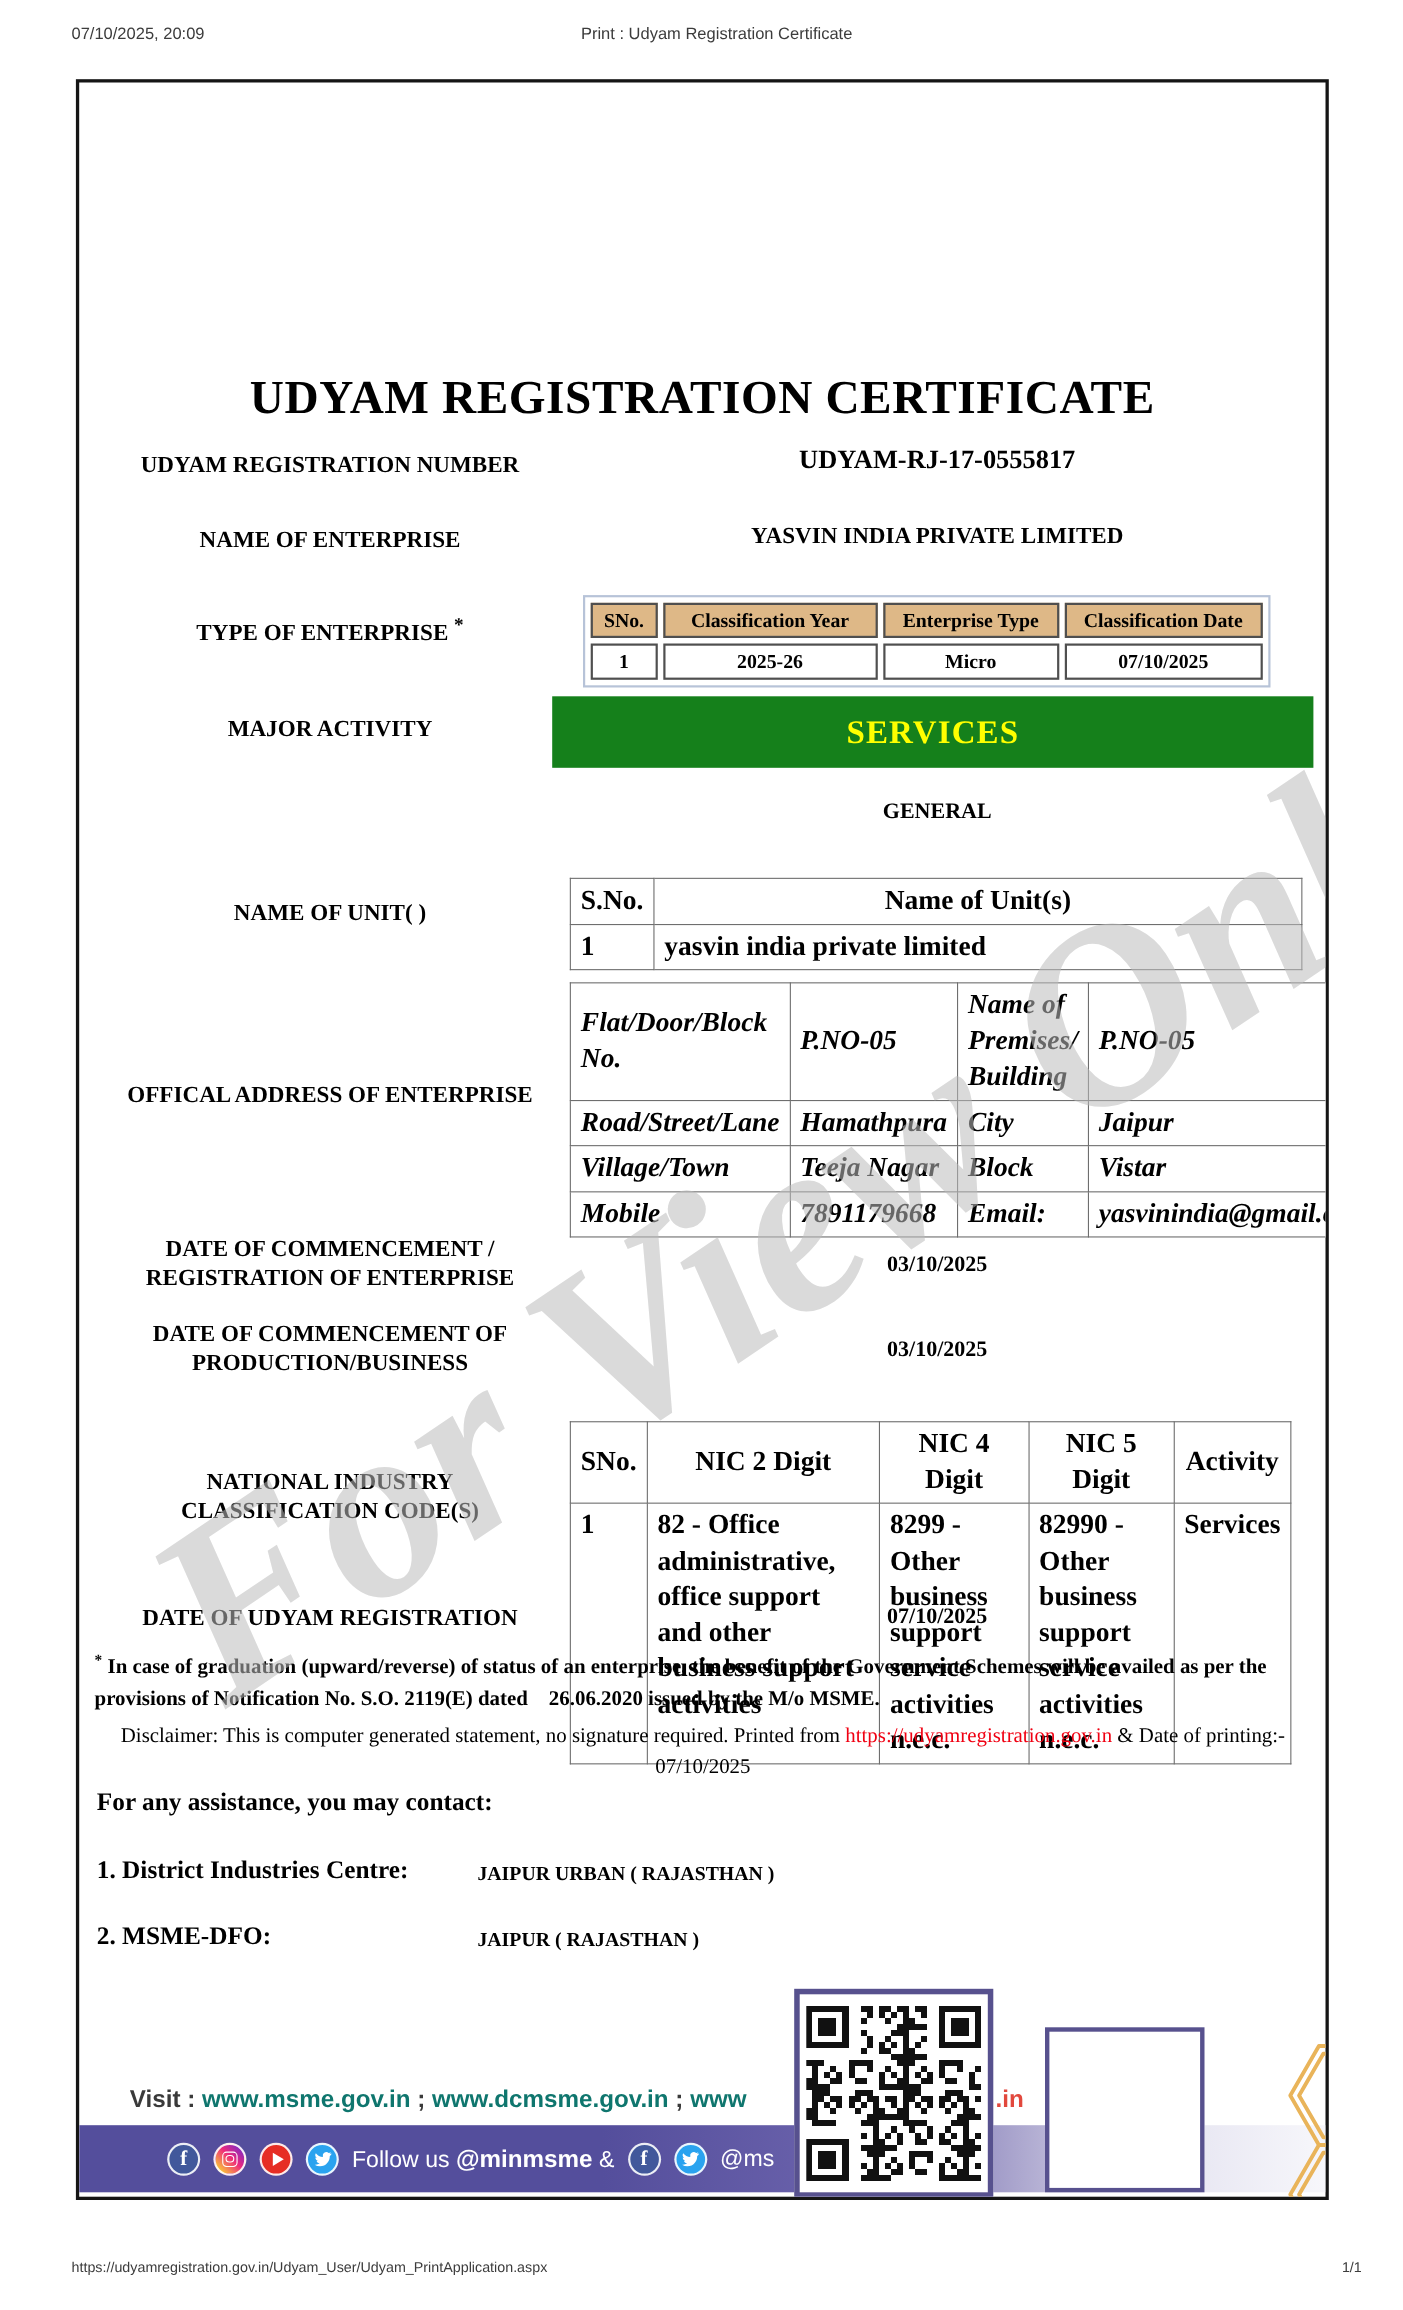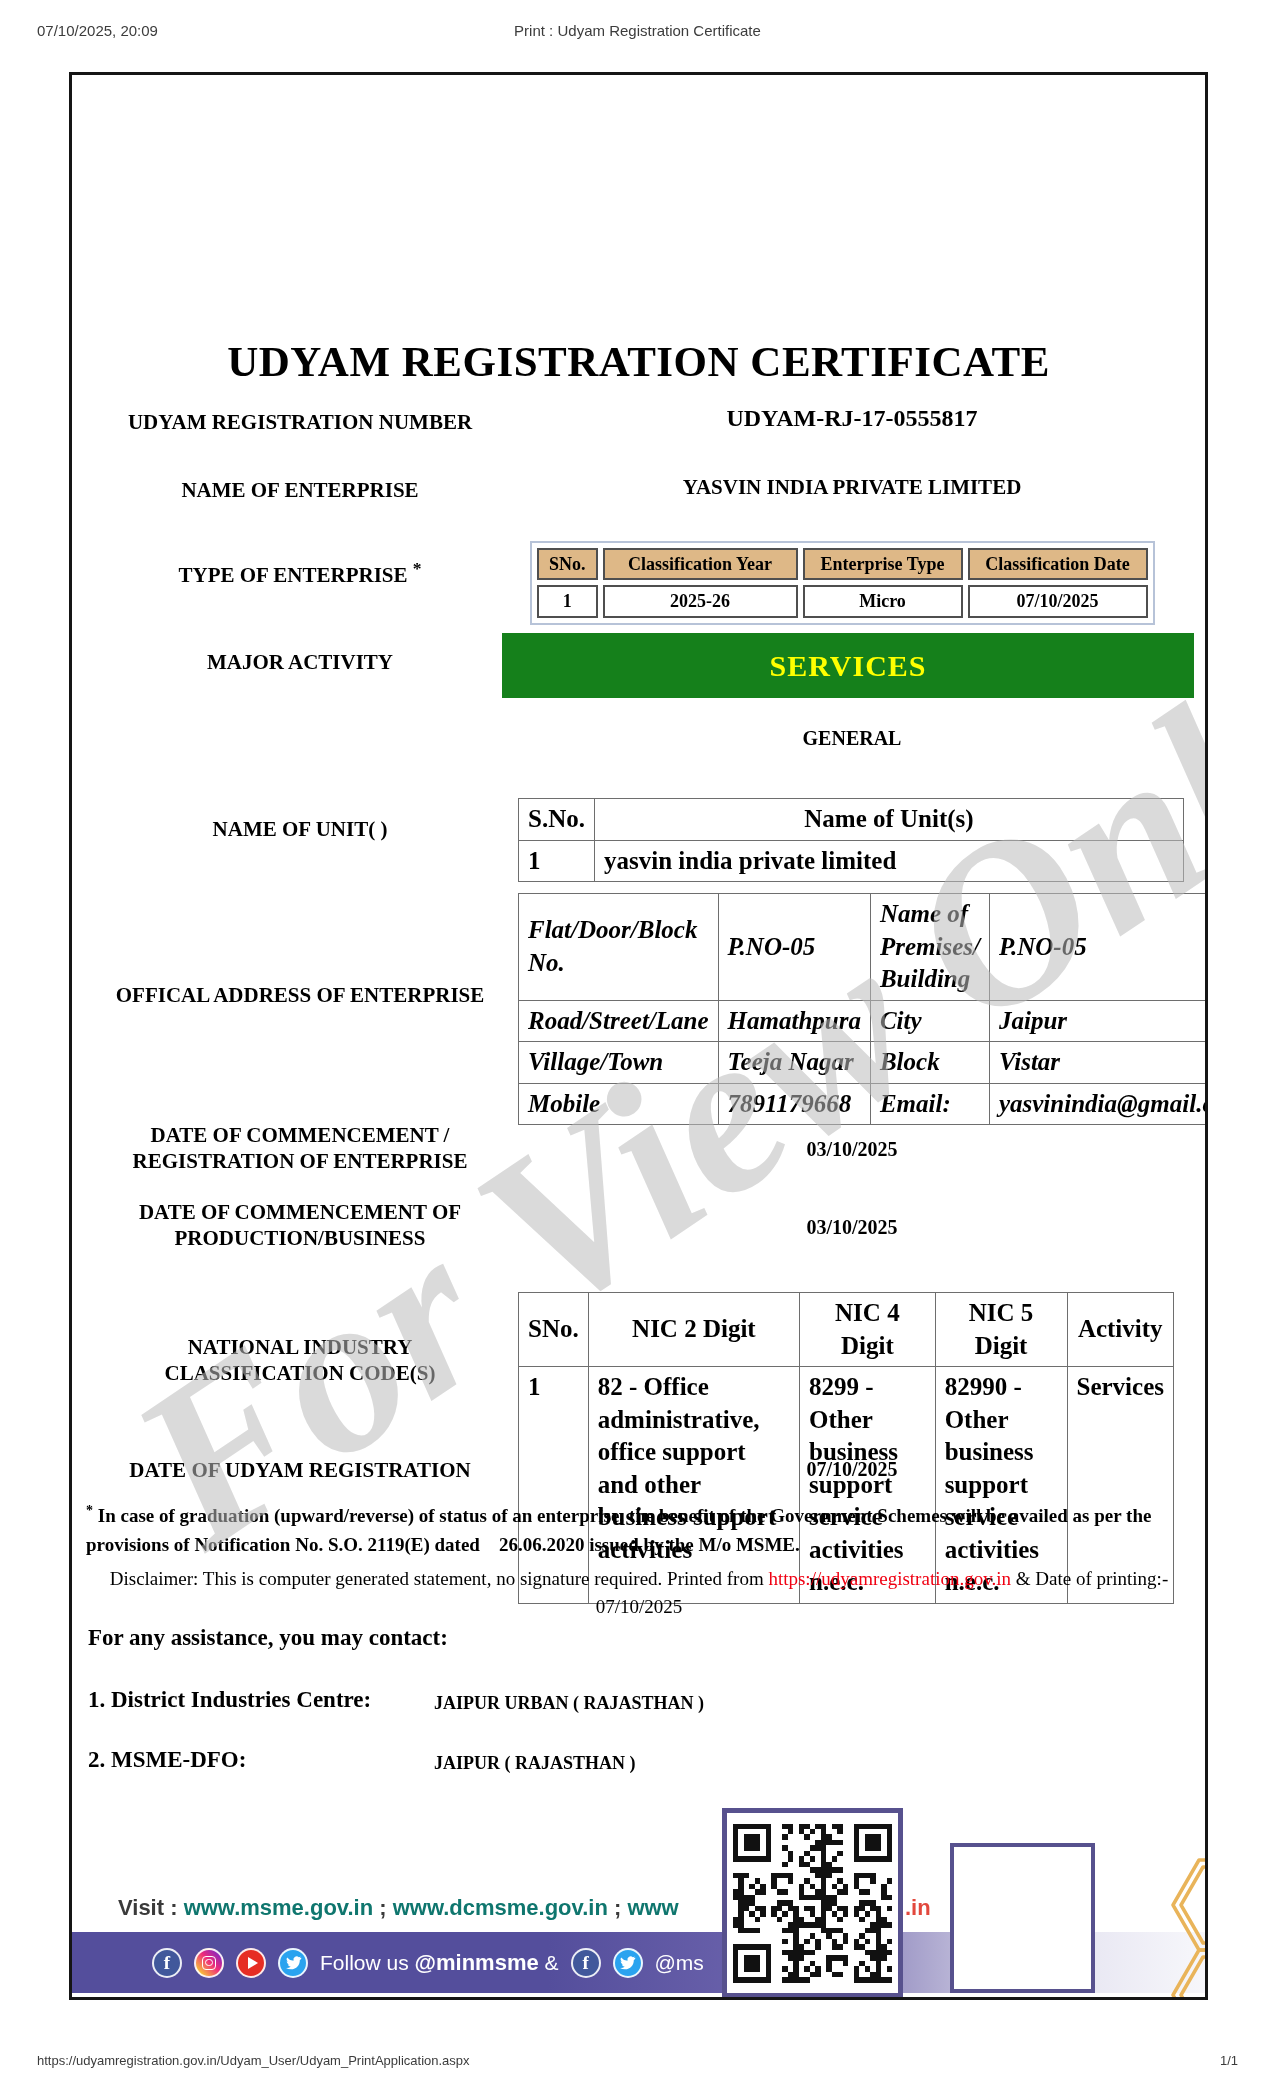"07/10/2025, 20:09" .print-hf { margin-left: none -> 28px }
